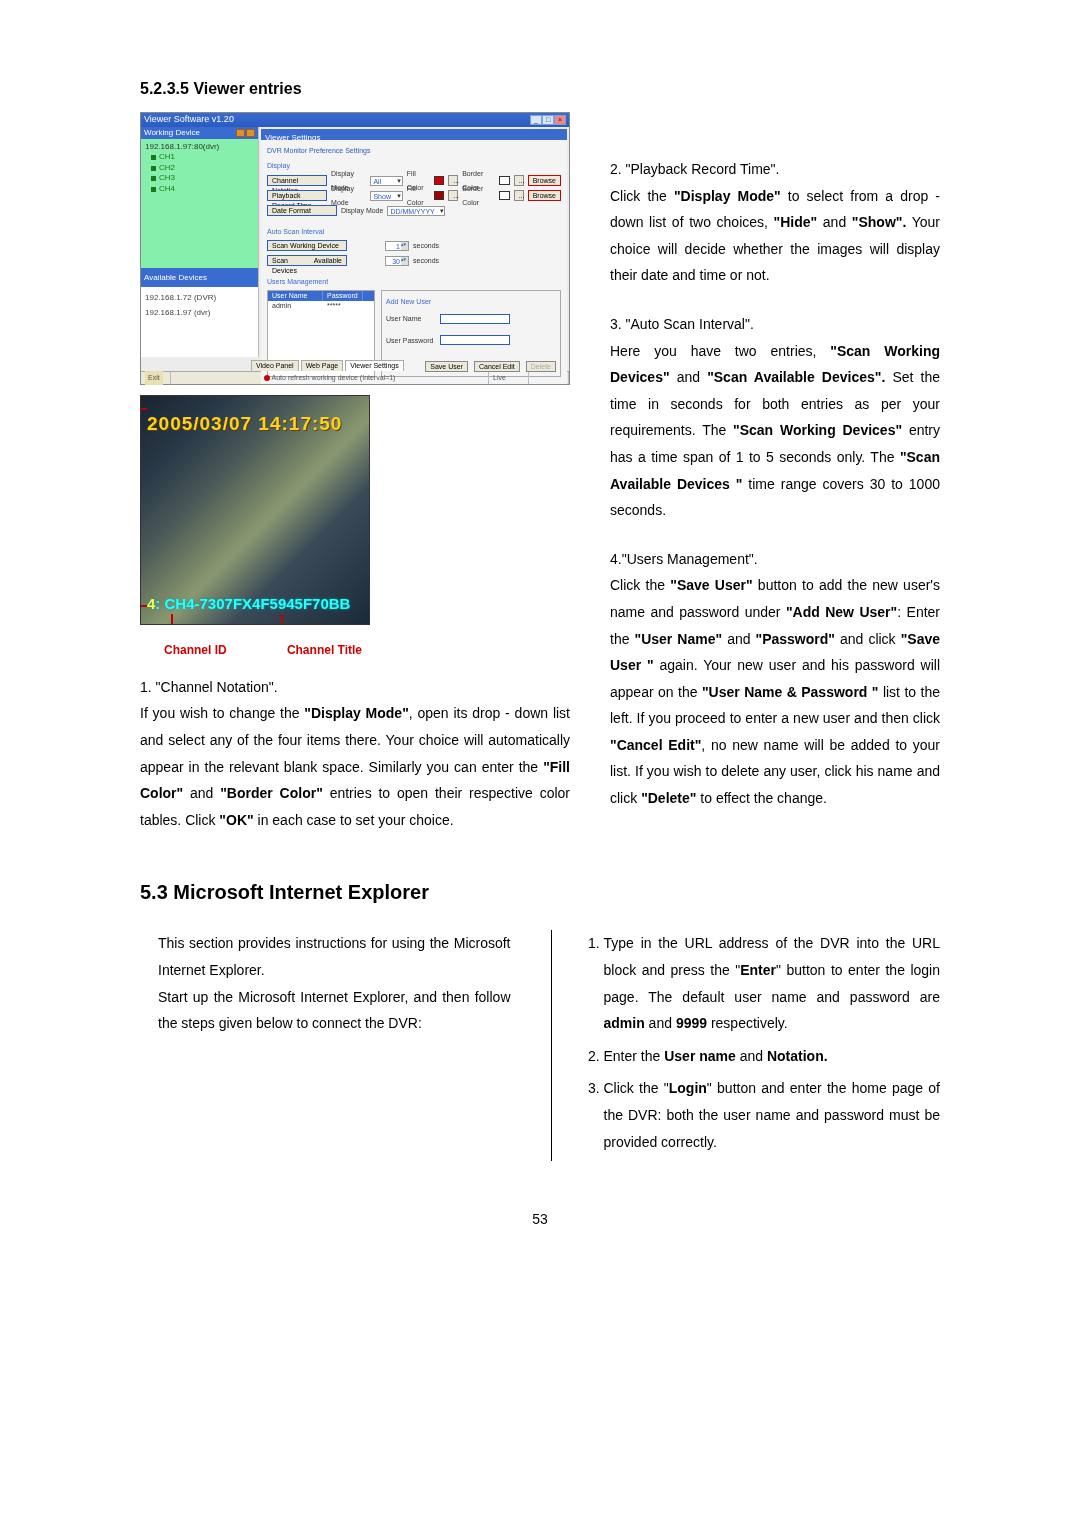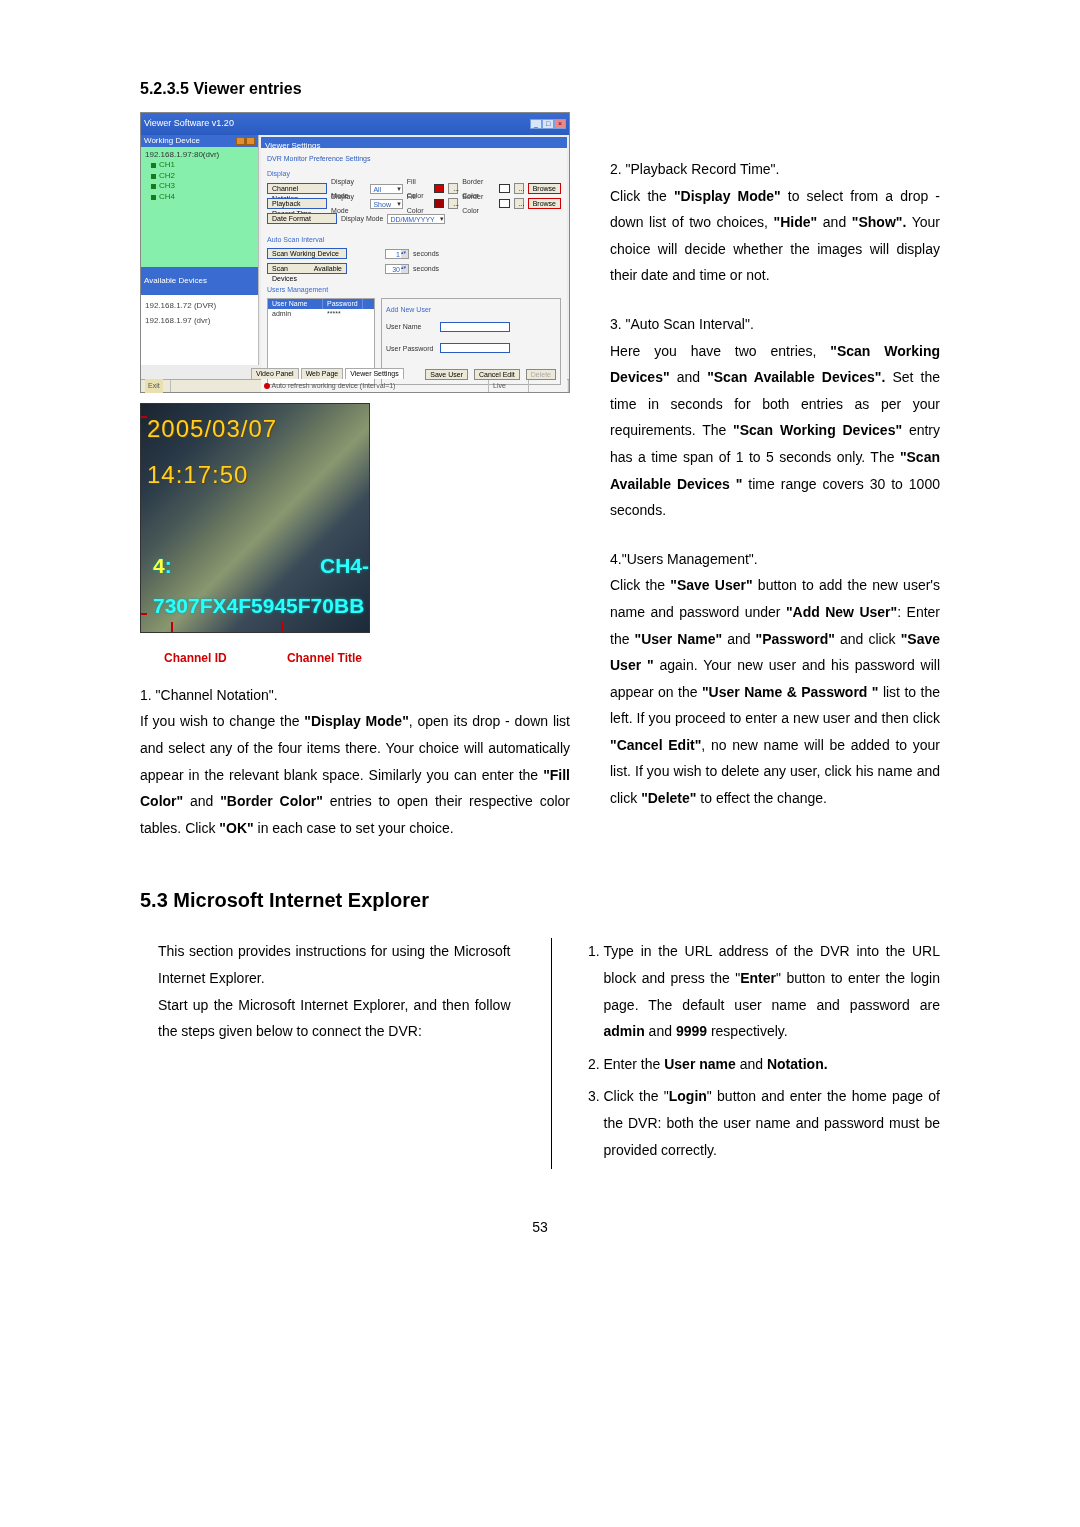"Viewer Software v1.20" .fig1-titlebar { height: 22px -> 14px }
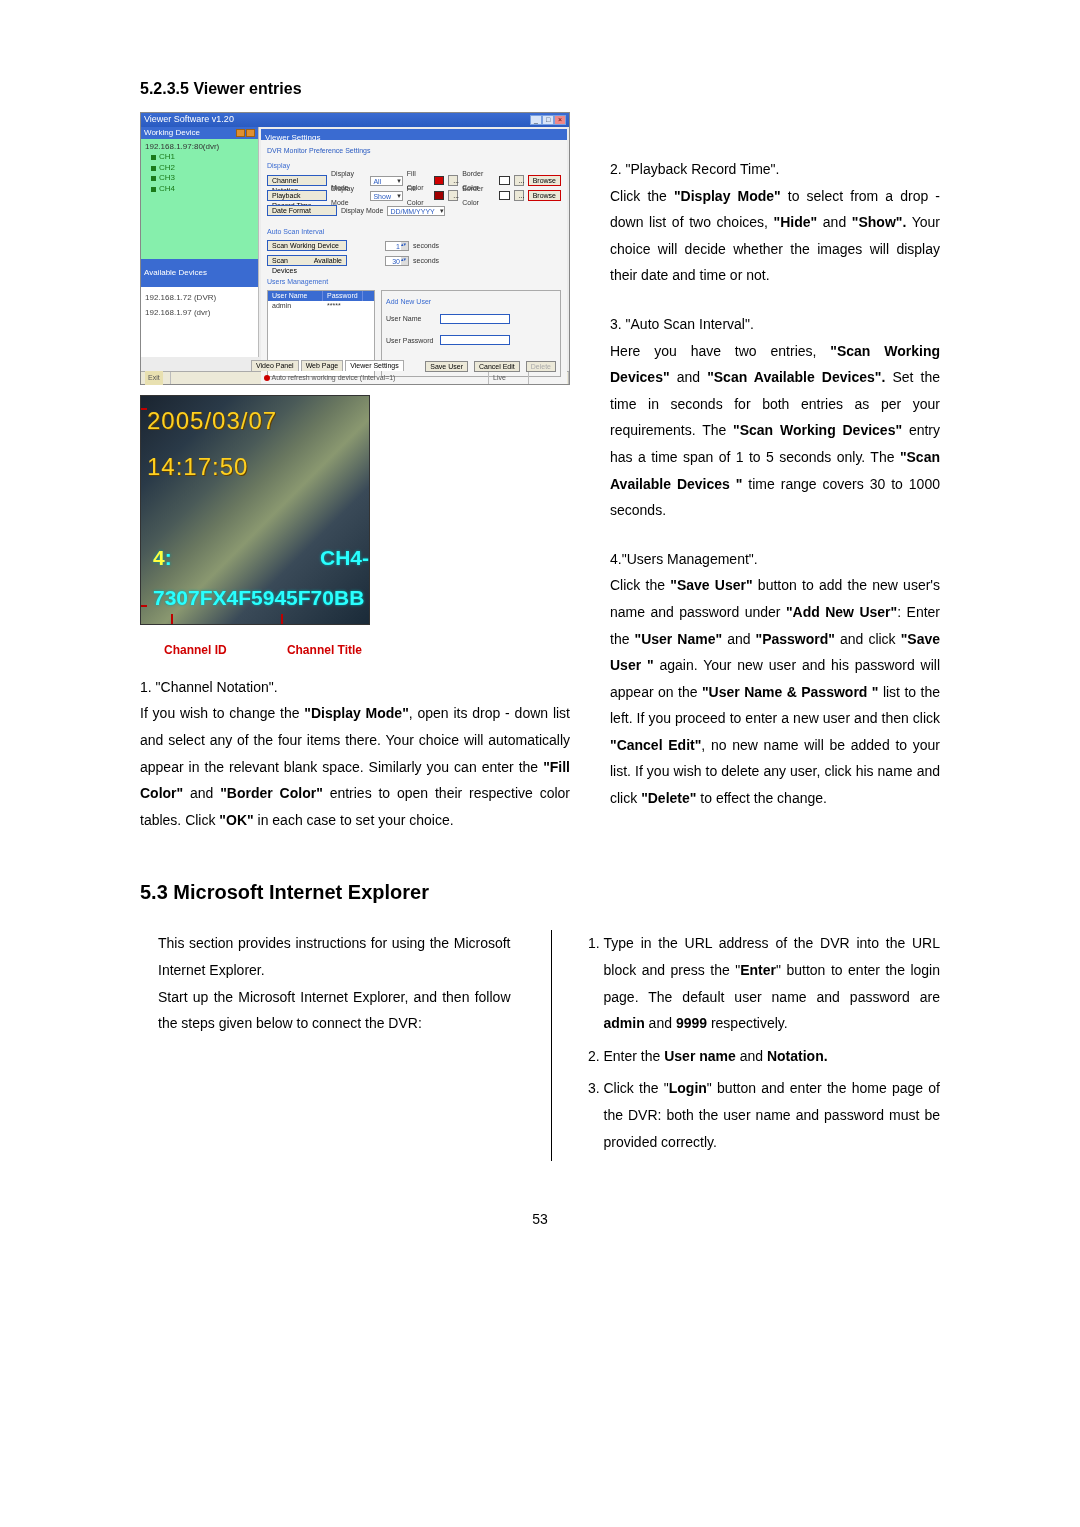"Available Devices" .fig1-lefthdr2 { height: 28px -> 19px }
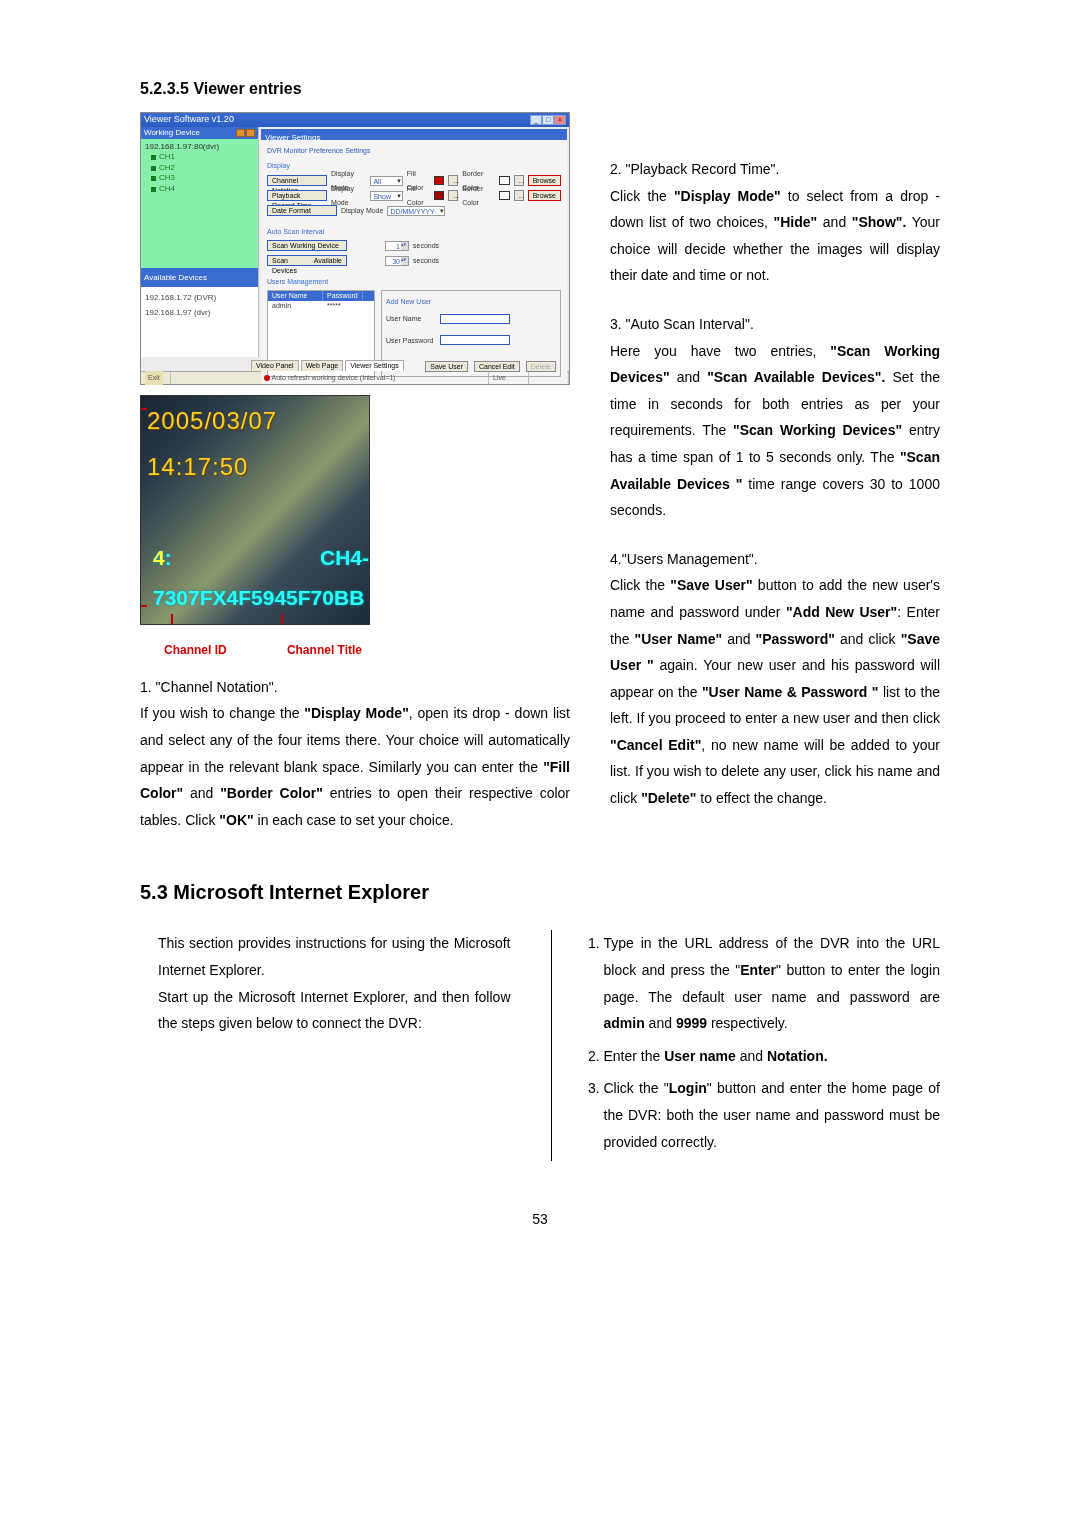"2005/03/07 14:17:50" .fig2-ts { font-size: 24px -> 19px; font-weight: normal -> bold; top: 2px -> 10px }
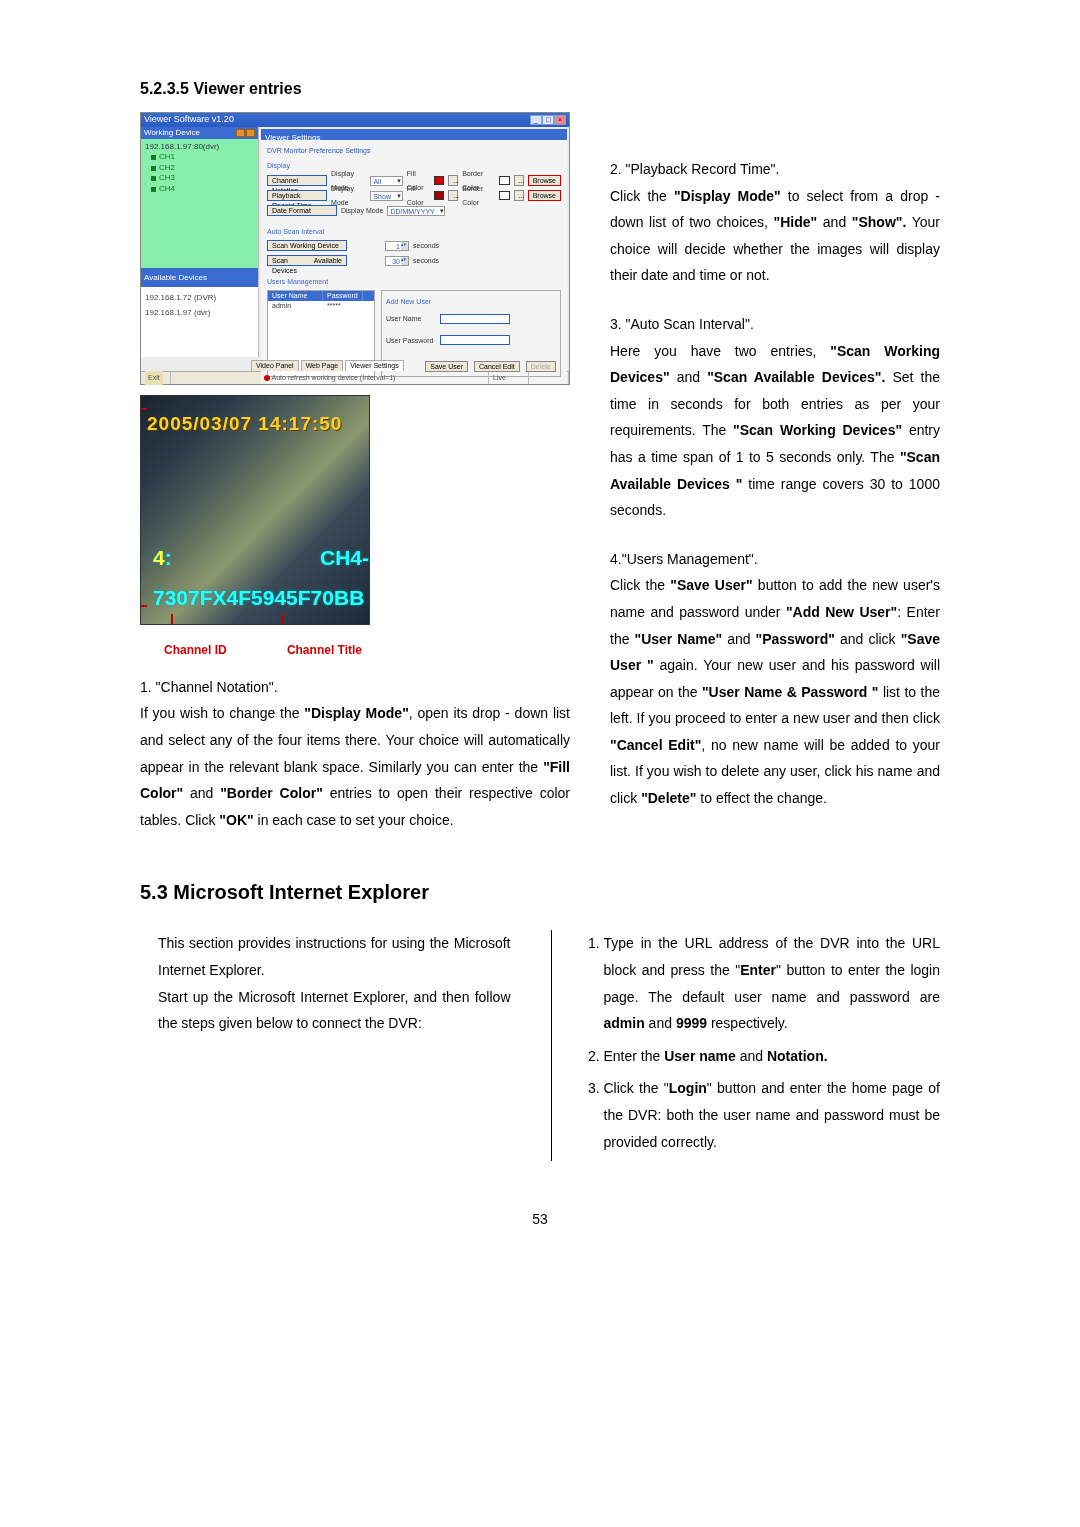"4: CH4-7307FX4F5945F70BB" .fig2-chan { font-size: 21px -> 15px; left: 12px -> 6px }
